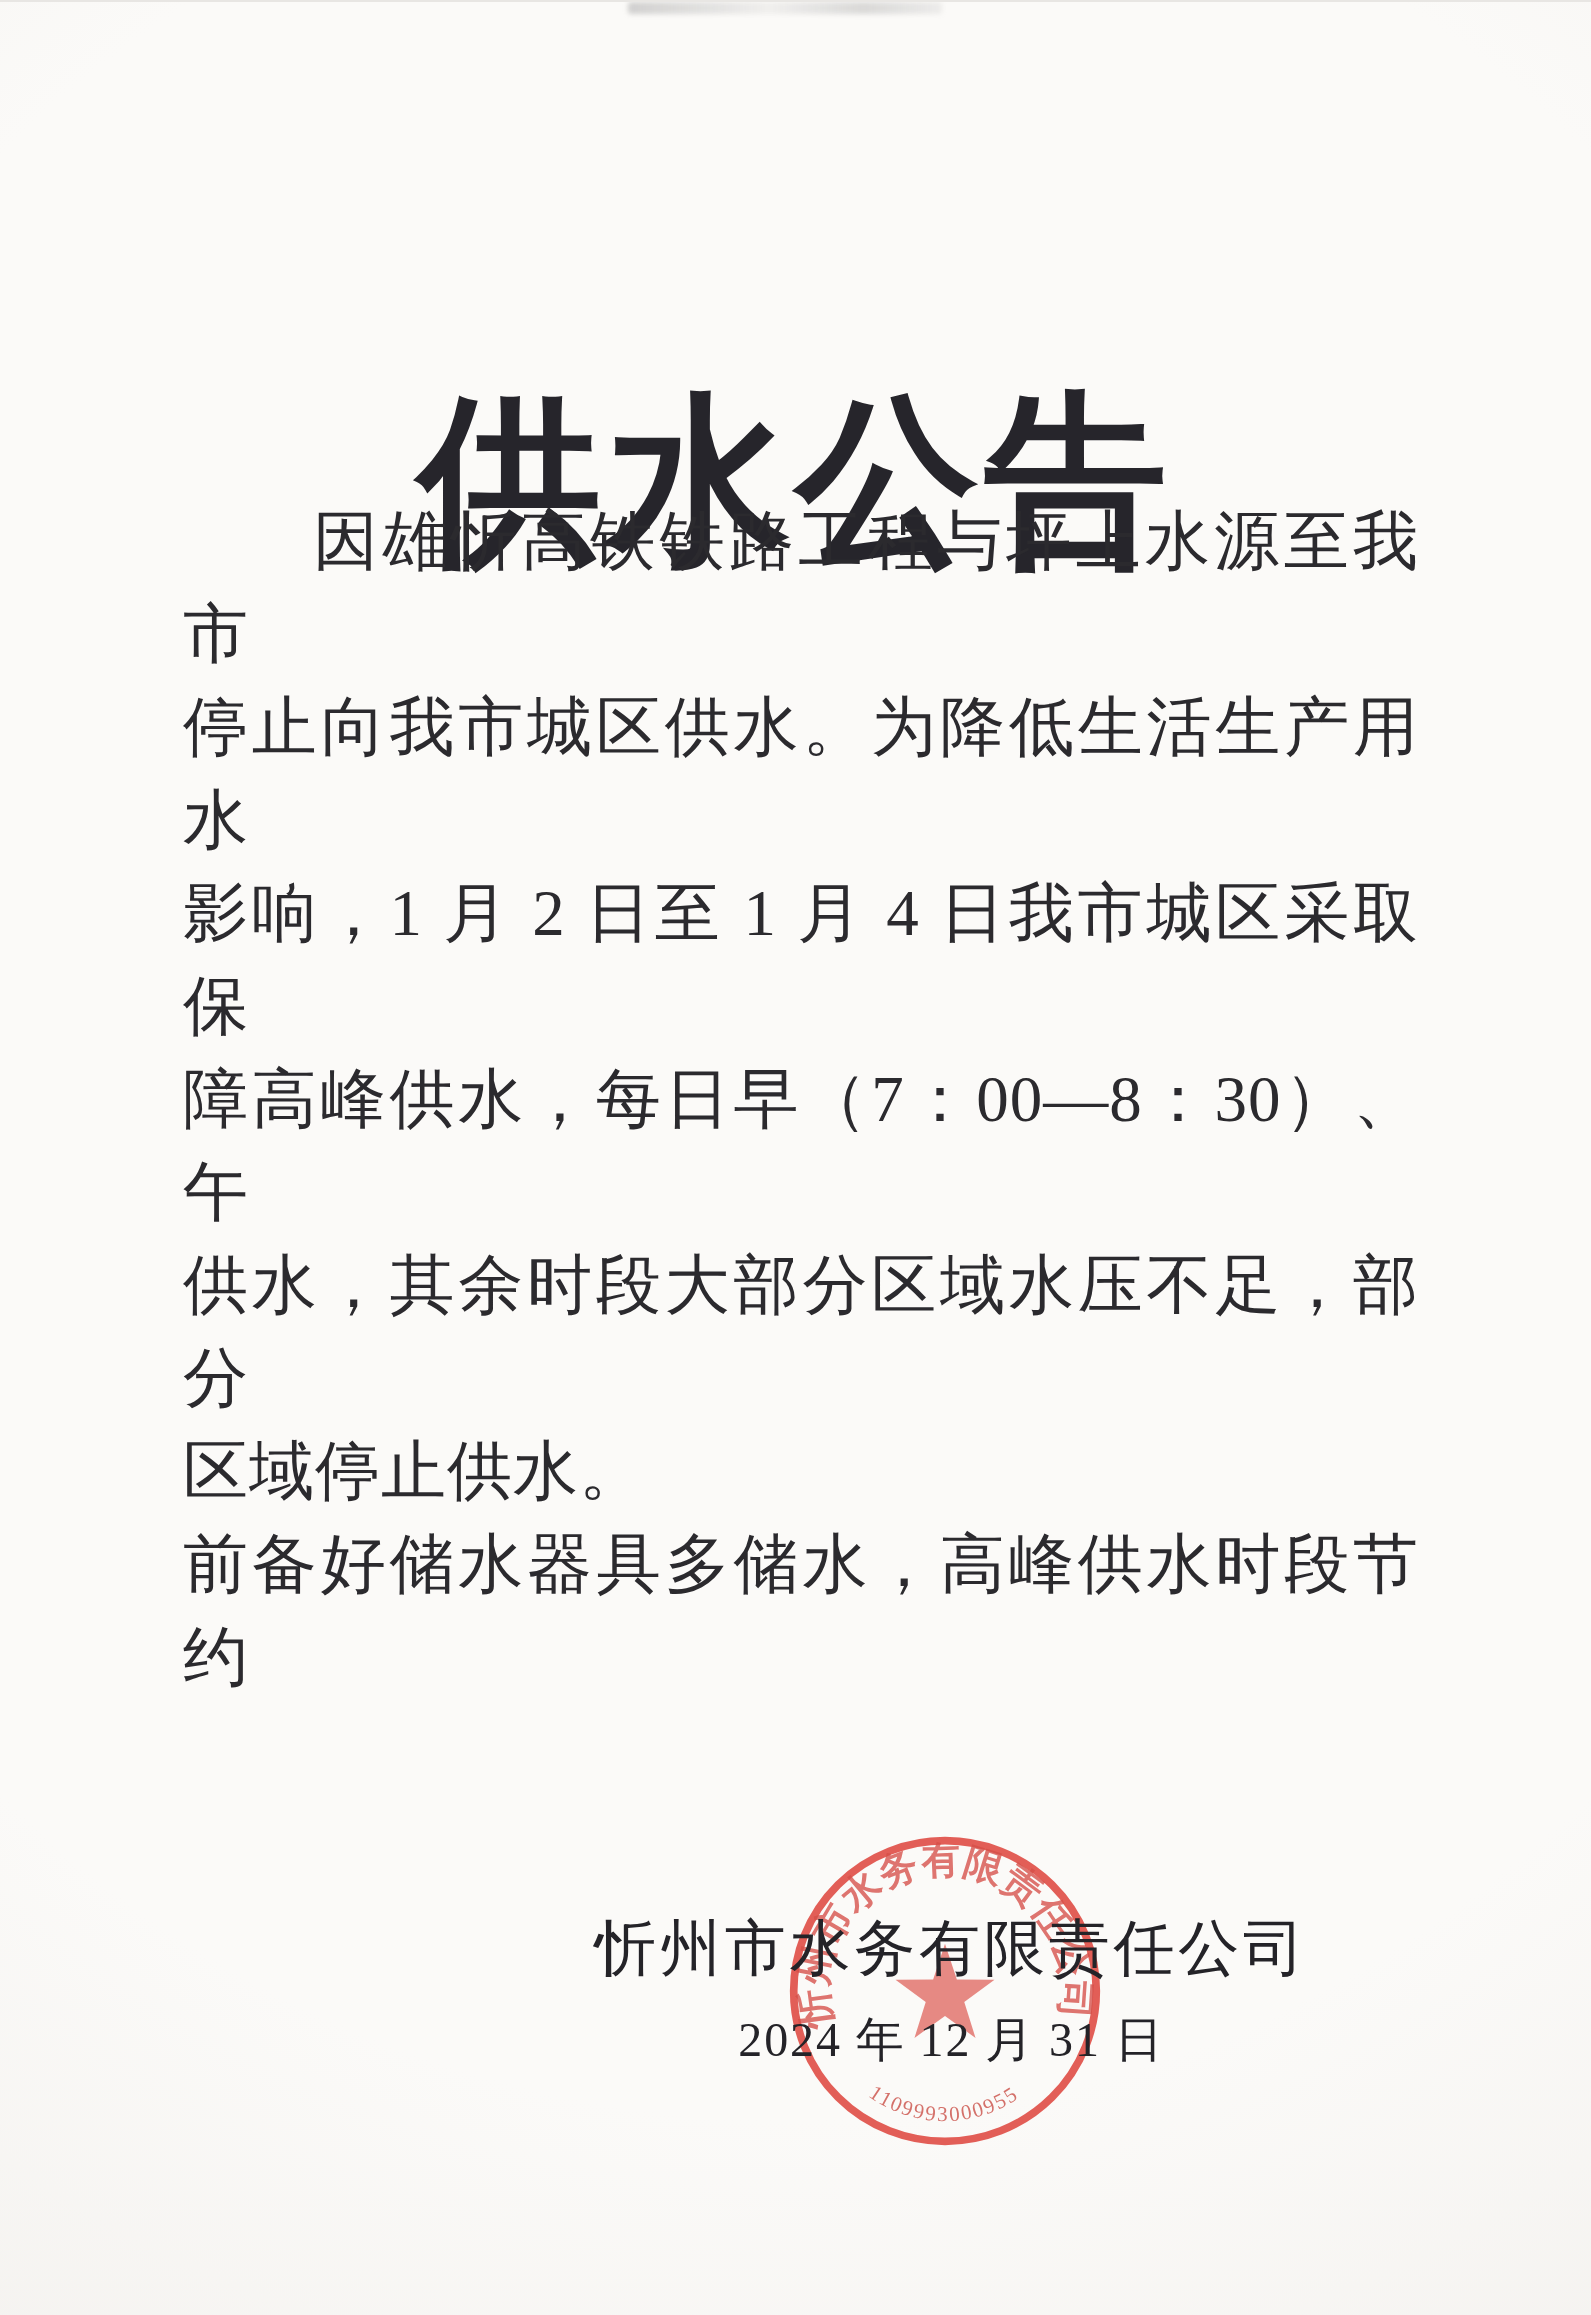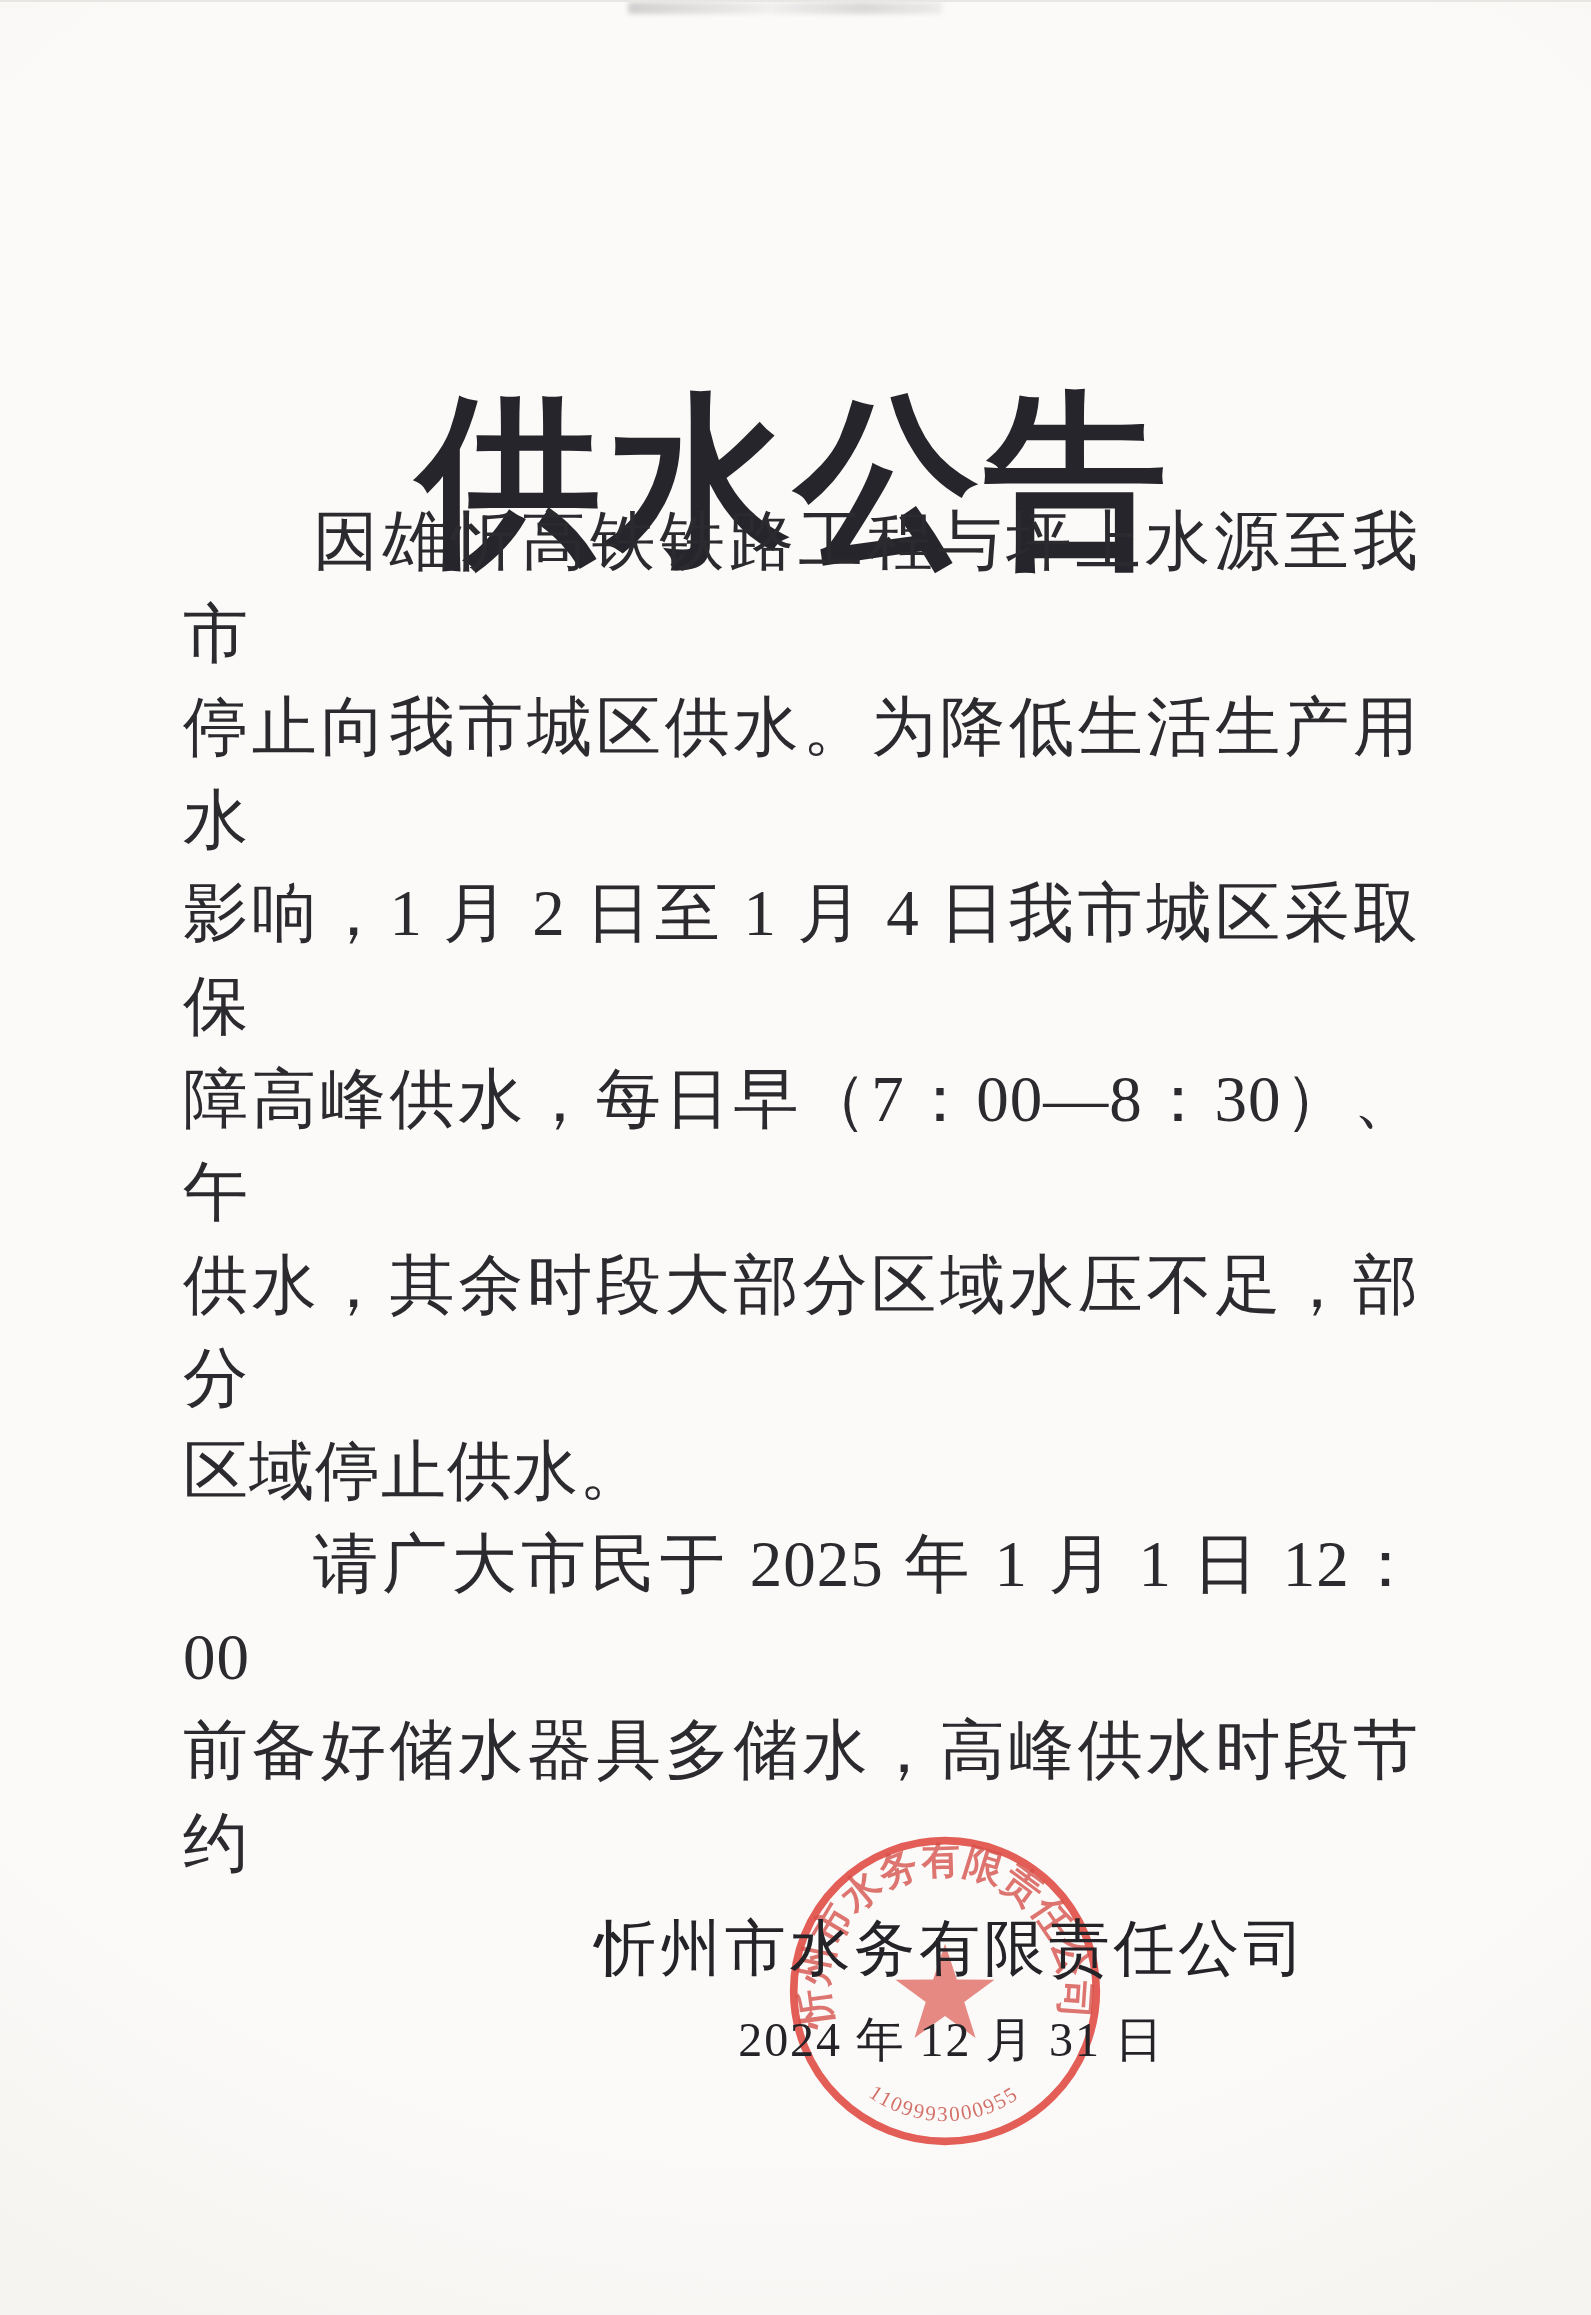"请广大市民于 2025 年 1 月" div.line { html: <div>请广大市民于 2025 年 1 月 1 日 12：00</div> -> none }
